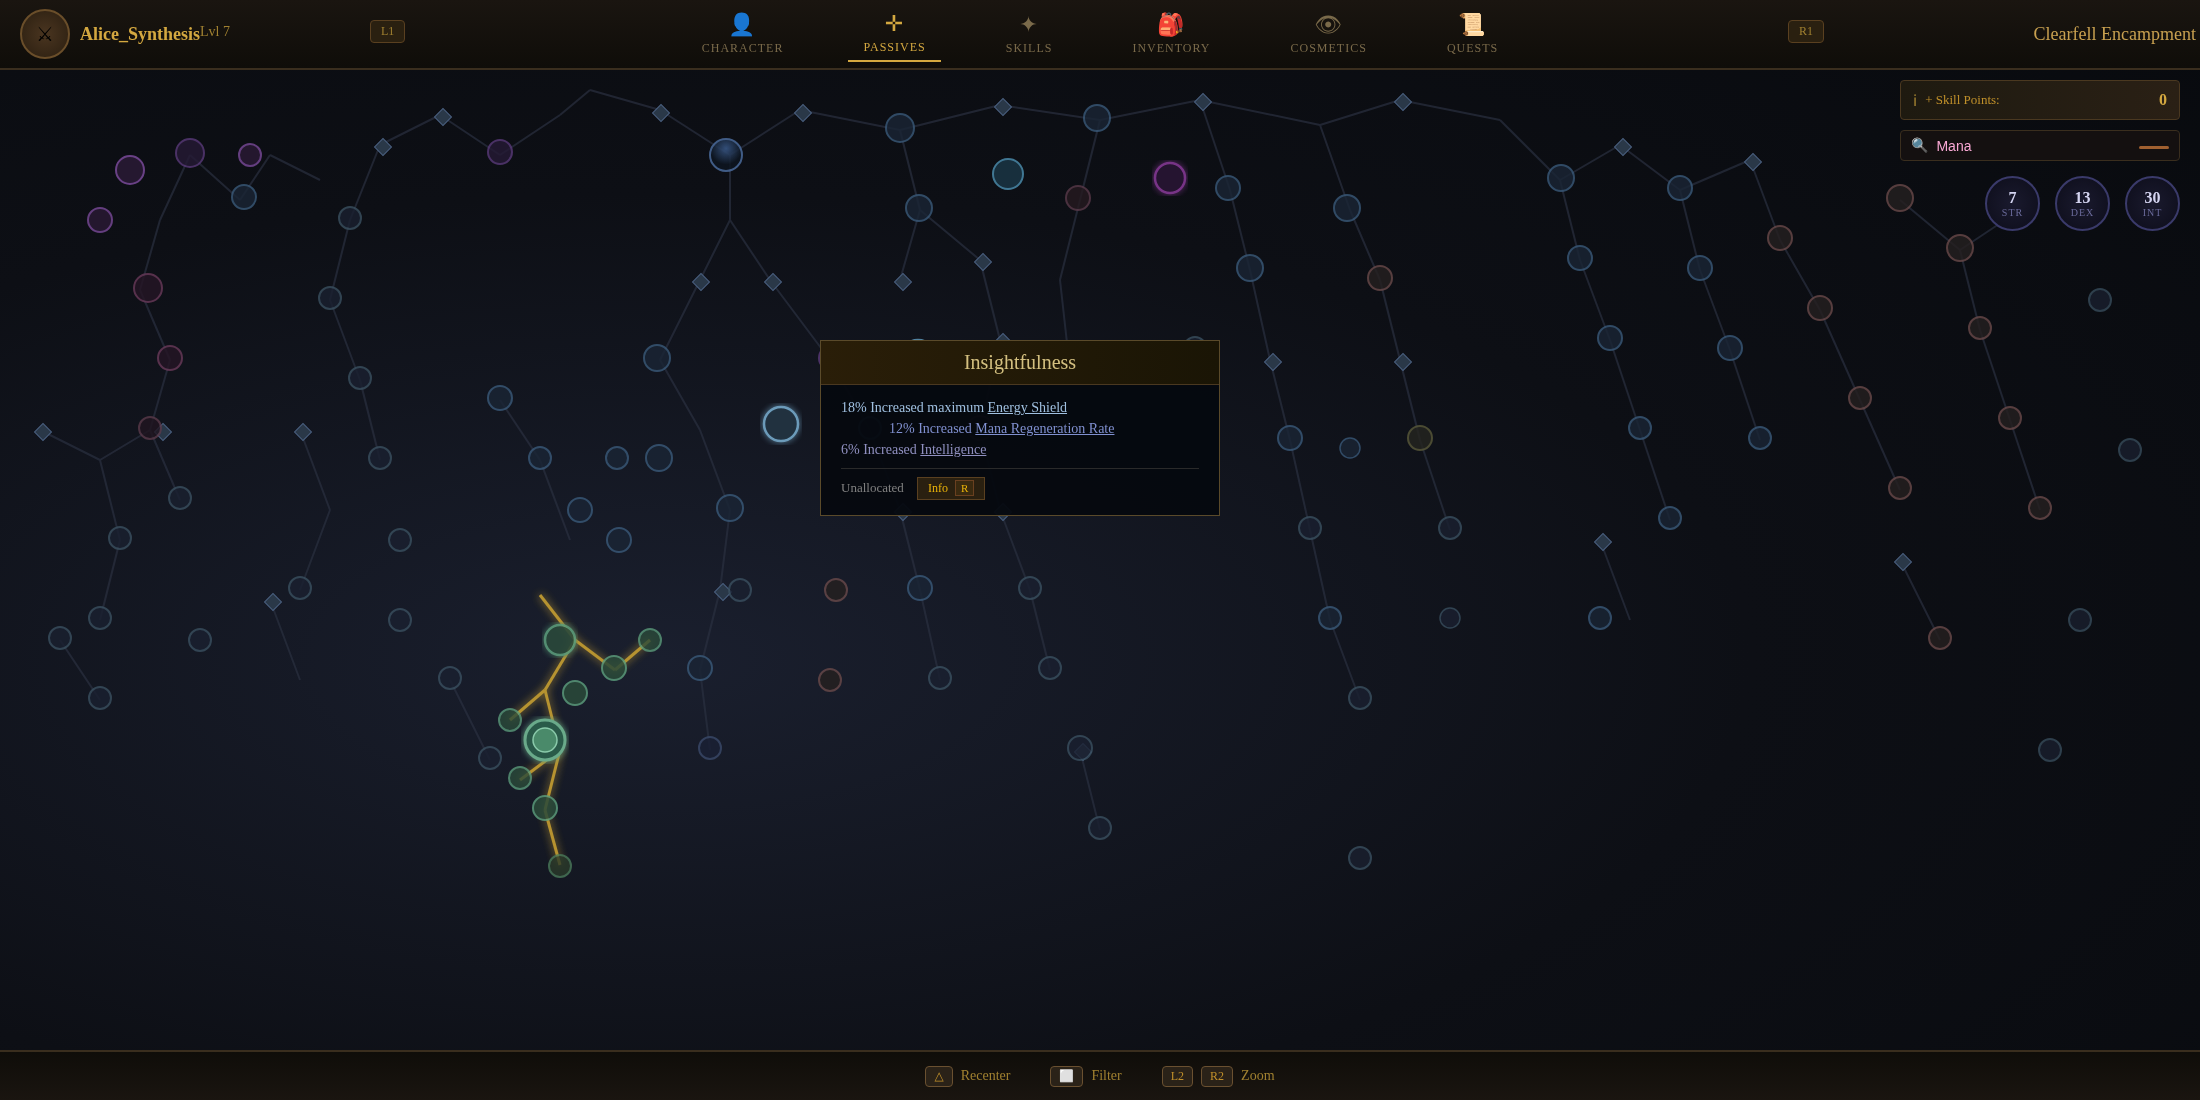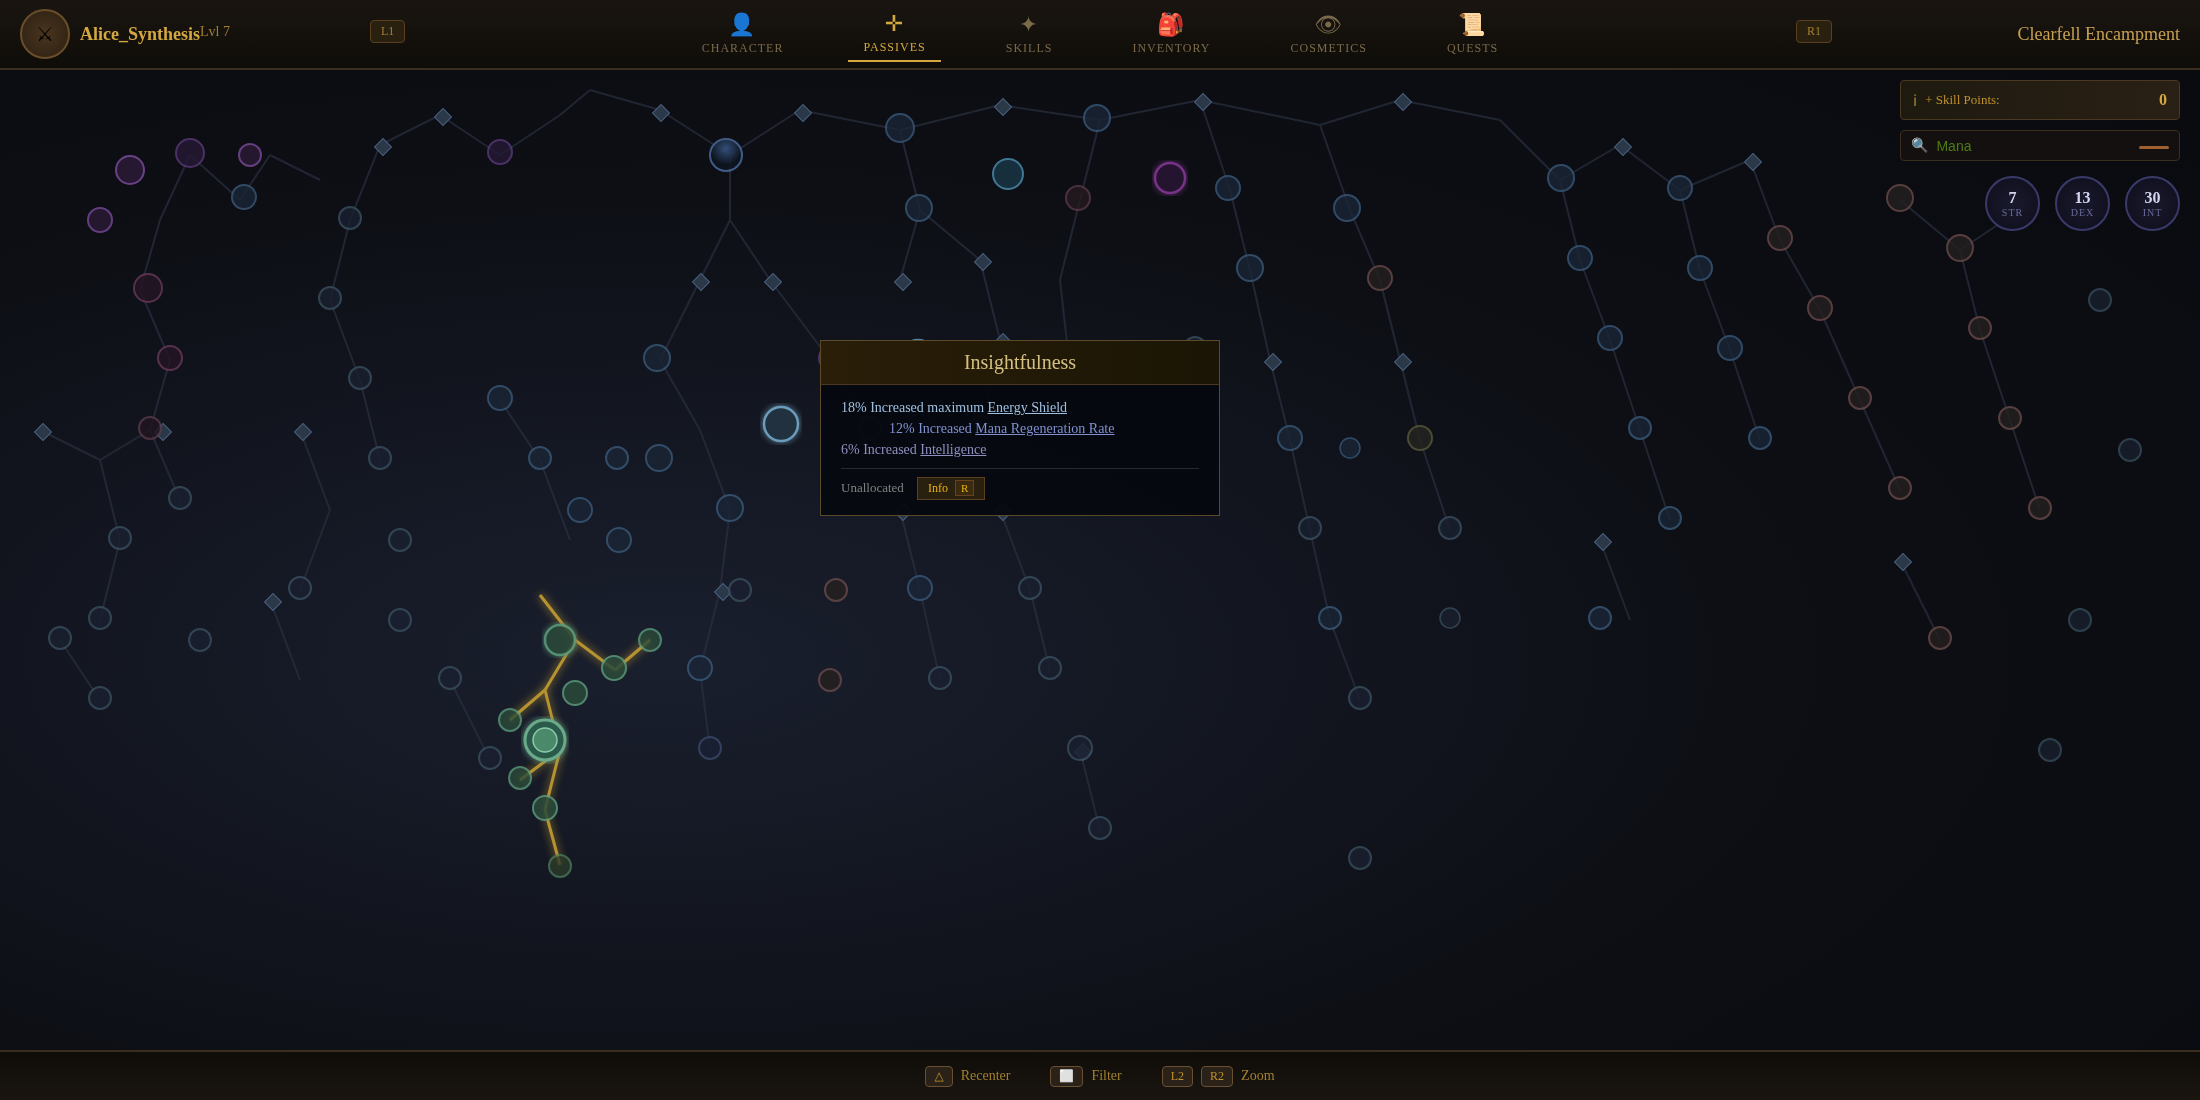"R1" #r1-btn { right: 368px -> 376px }
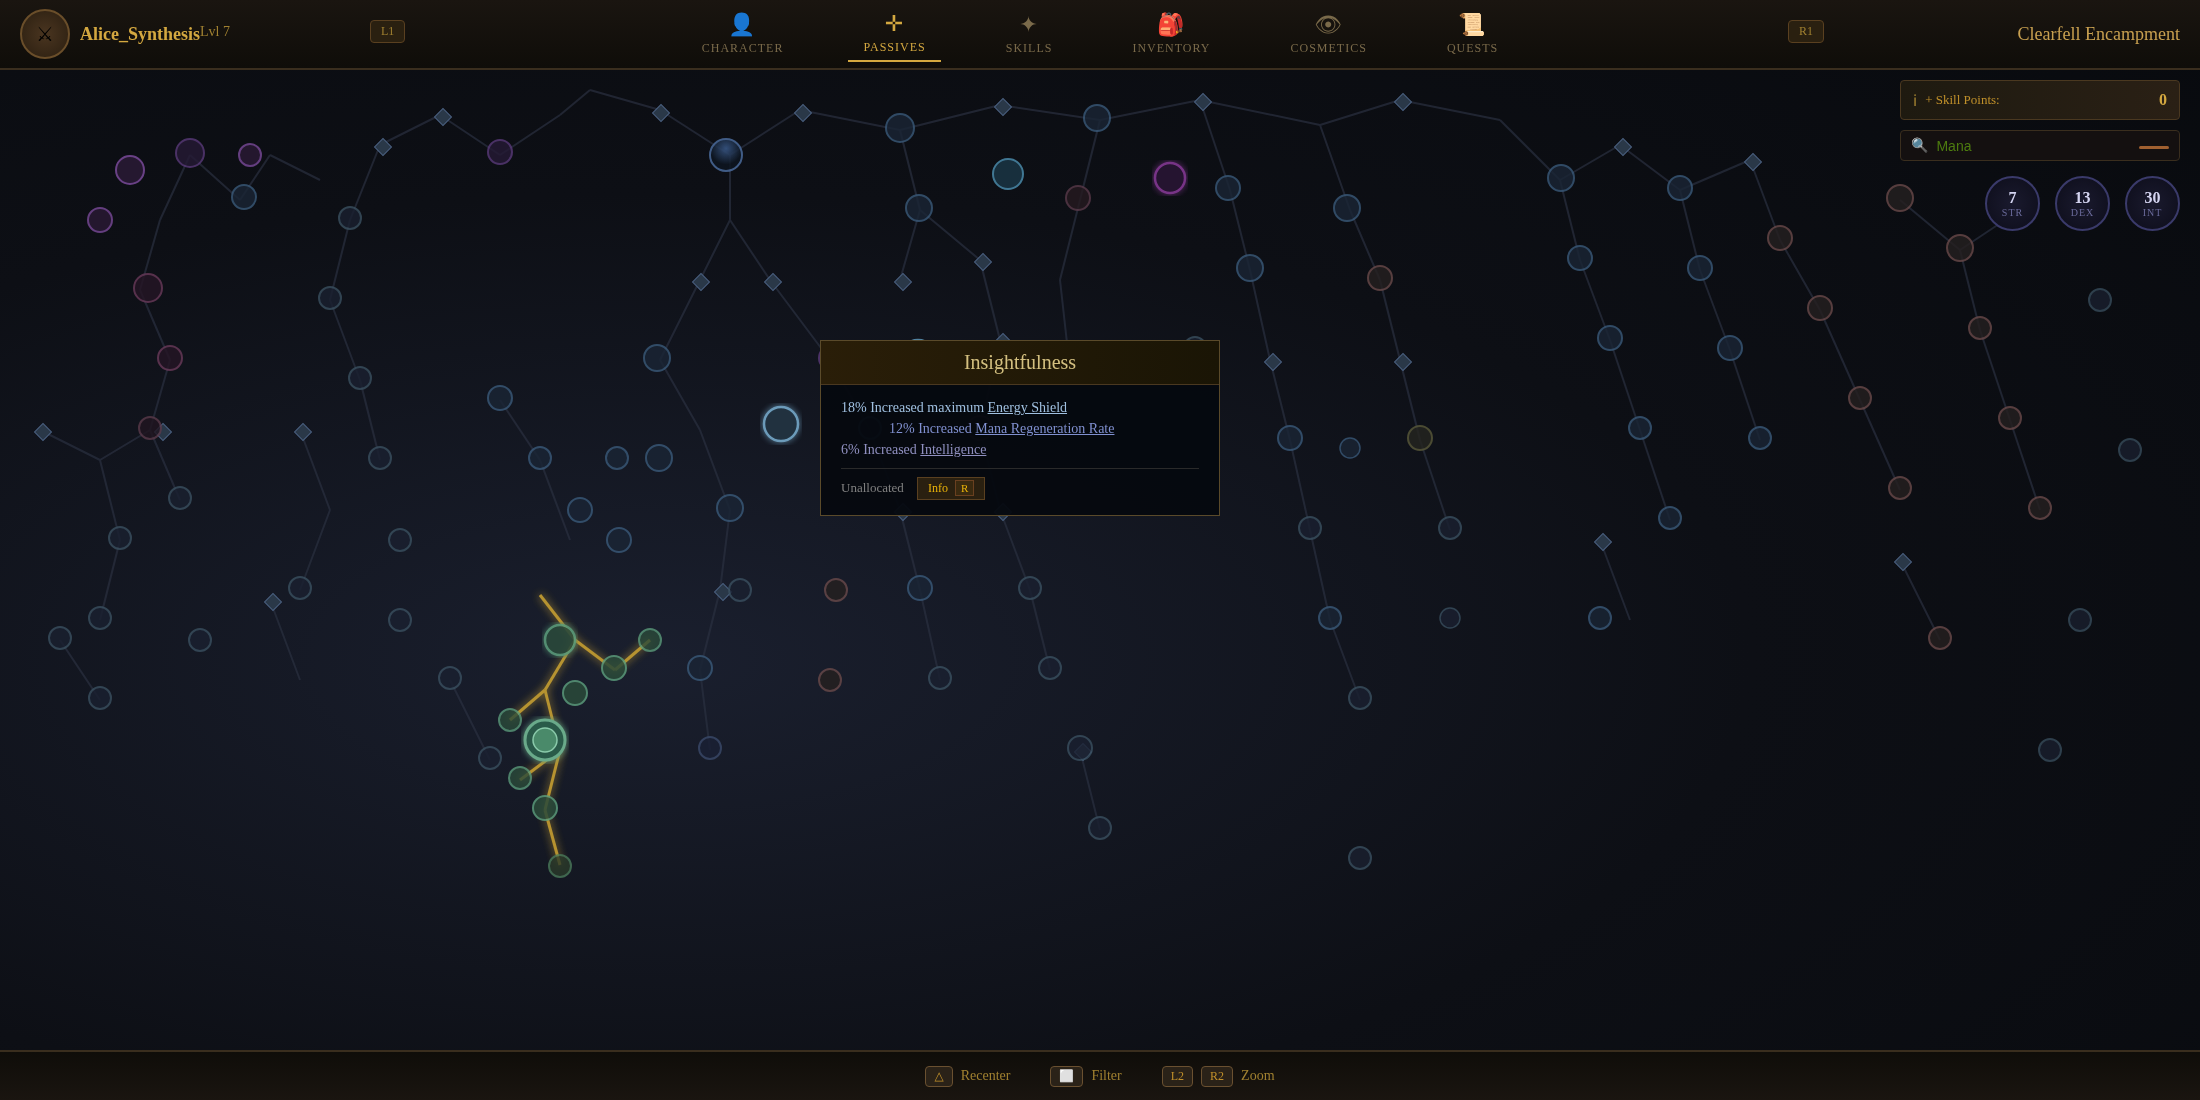"Clearfell Encampment" #location-name { padding-right: 20px -> 4px }
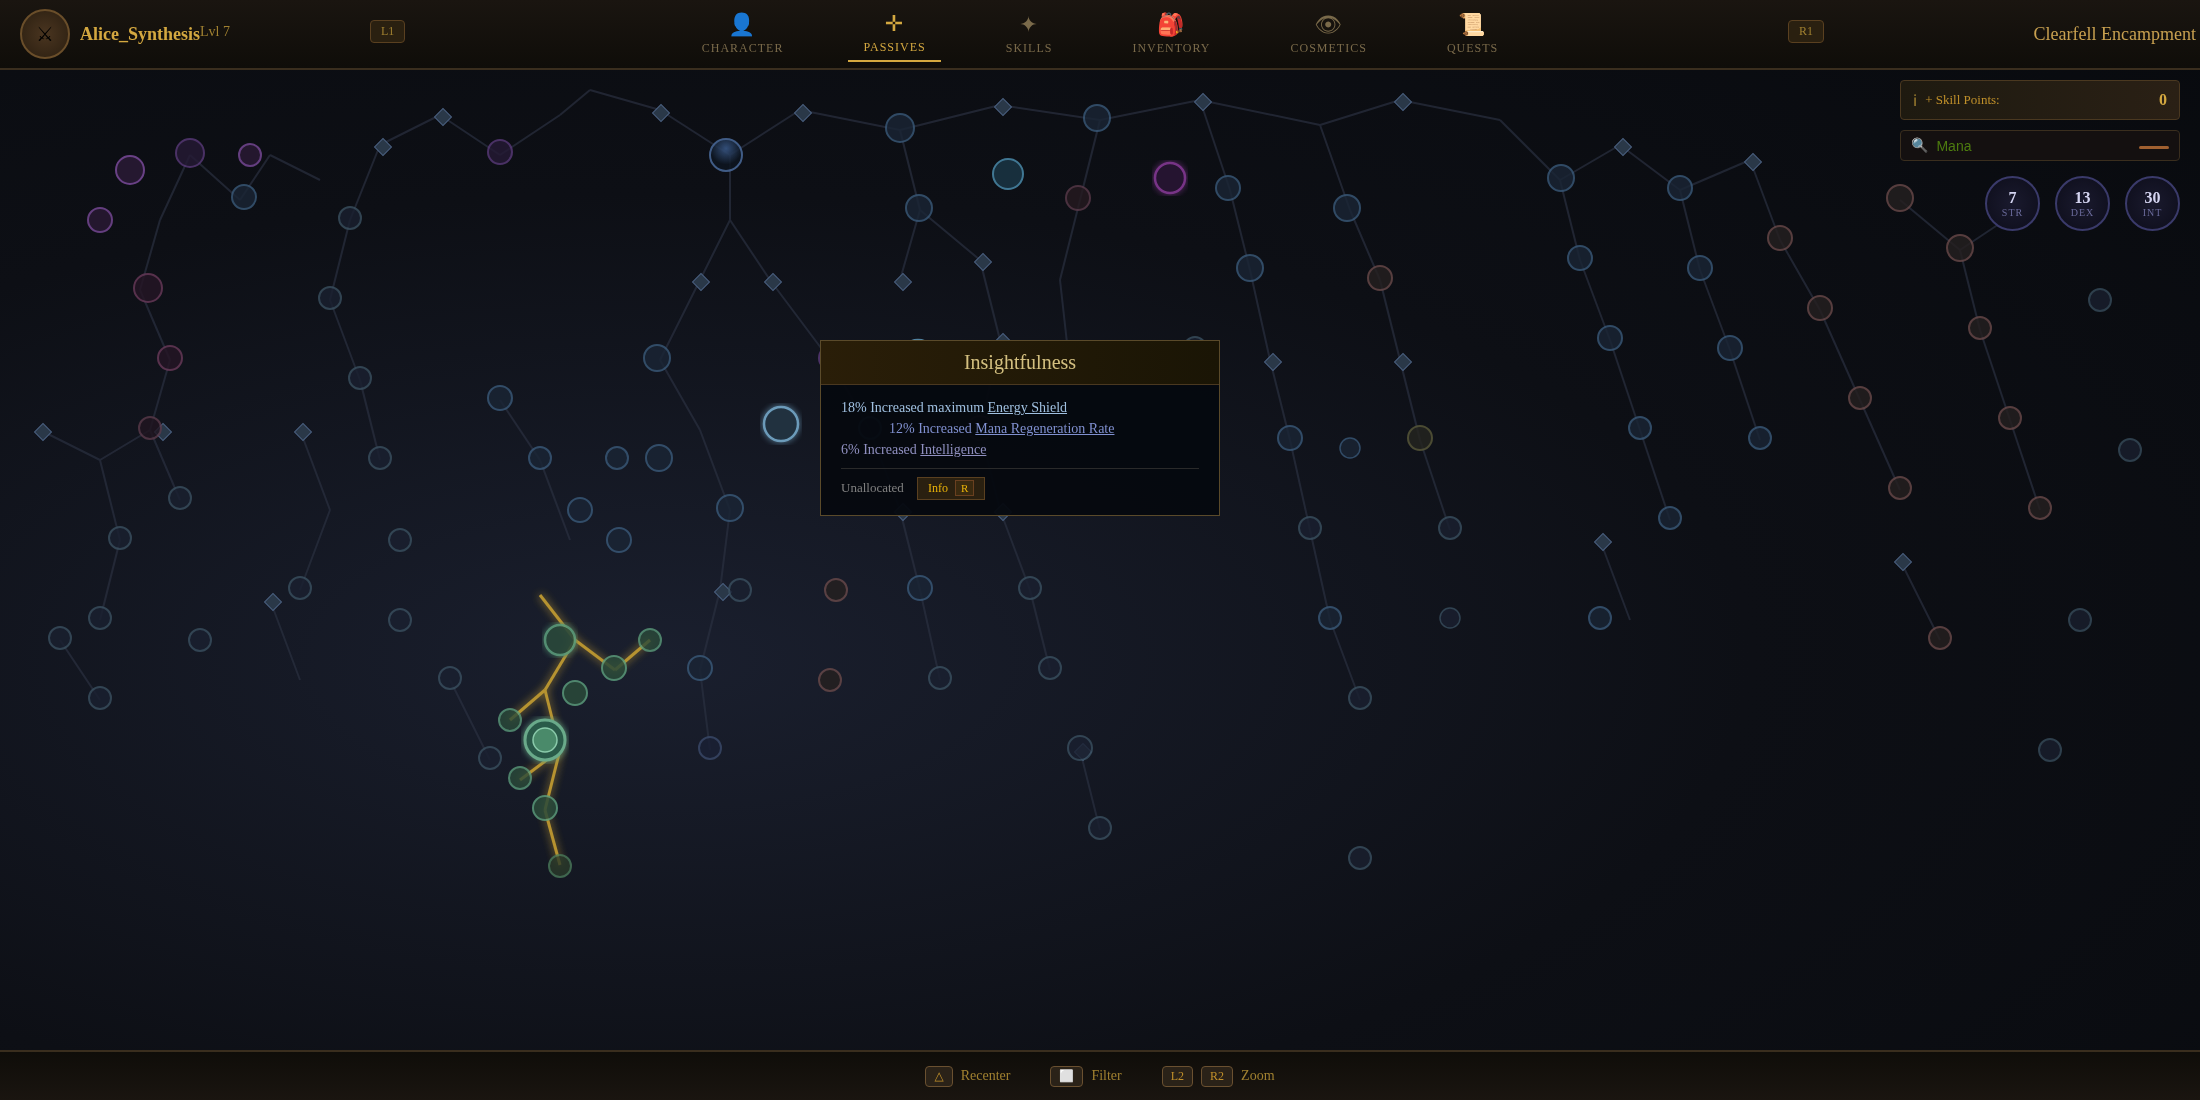"Mana" input { color: #4d7c0f -> #f9a8d4 }
